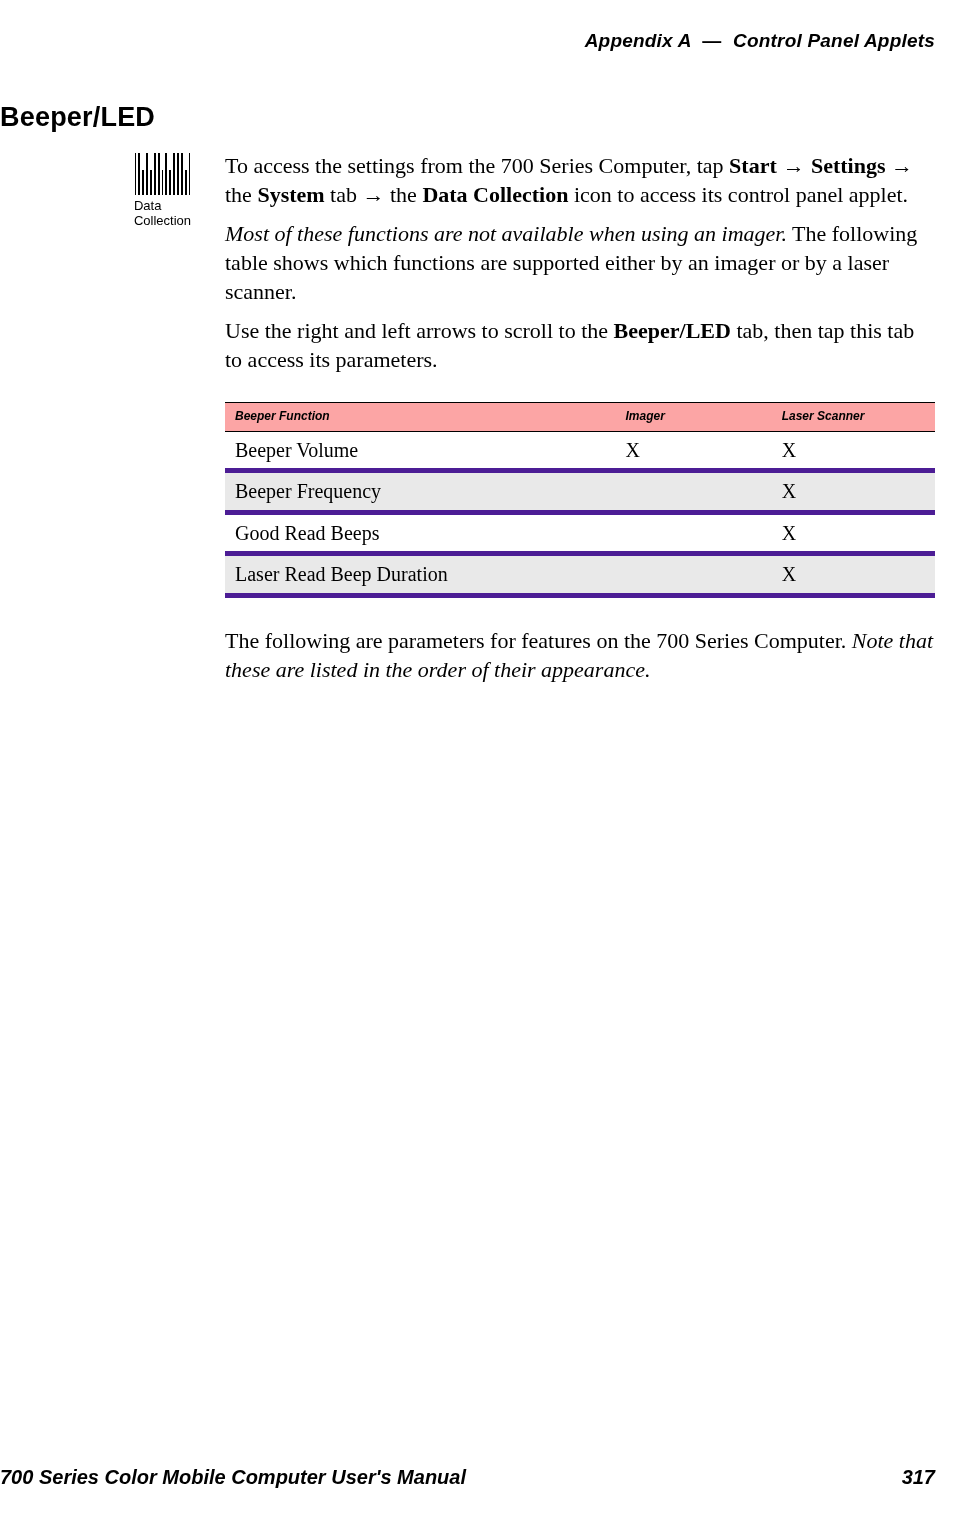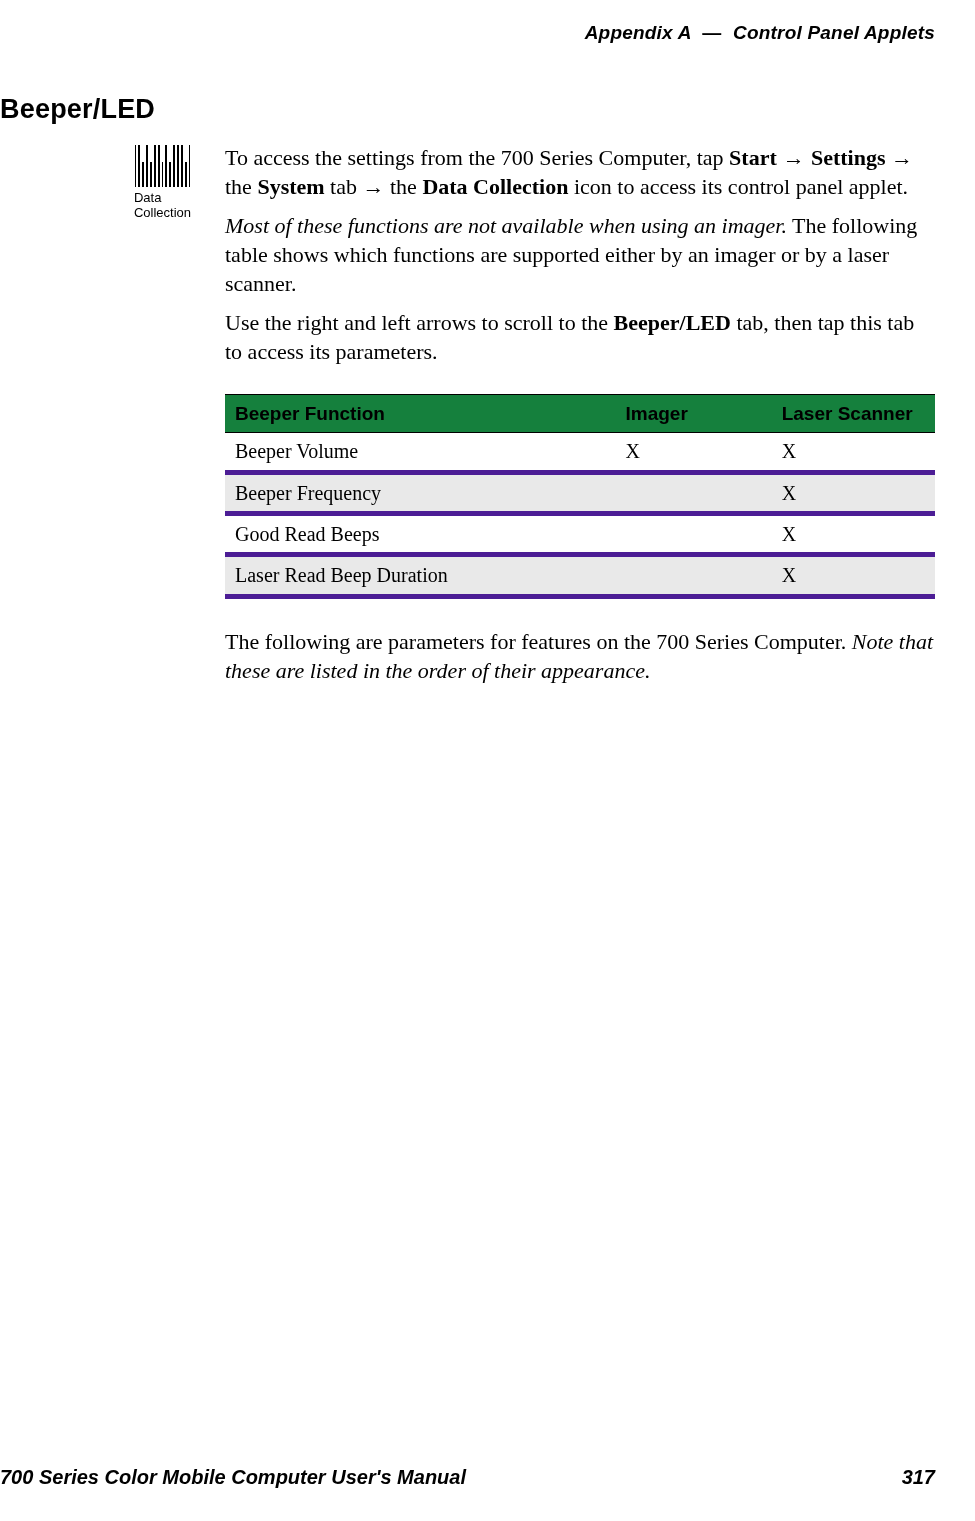"Appendix A — Control Panel" .page { padding: 22px 40px 30px 0 -> 30px 40px 30px 0 }
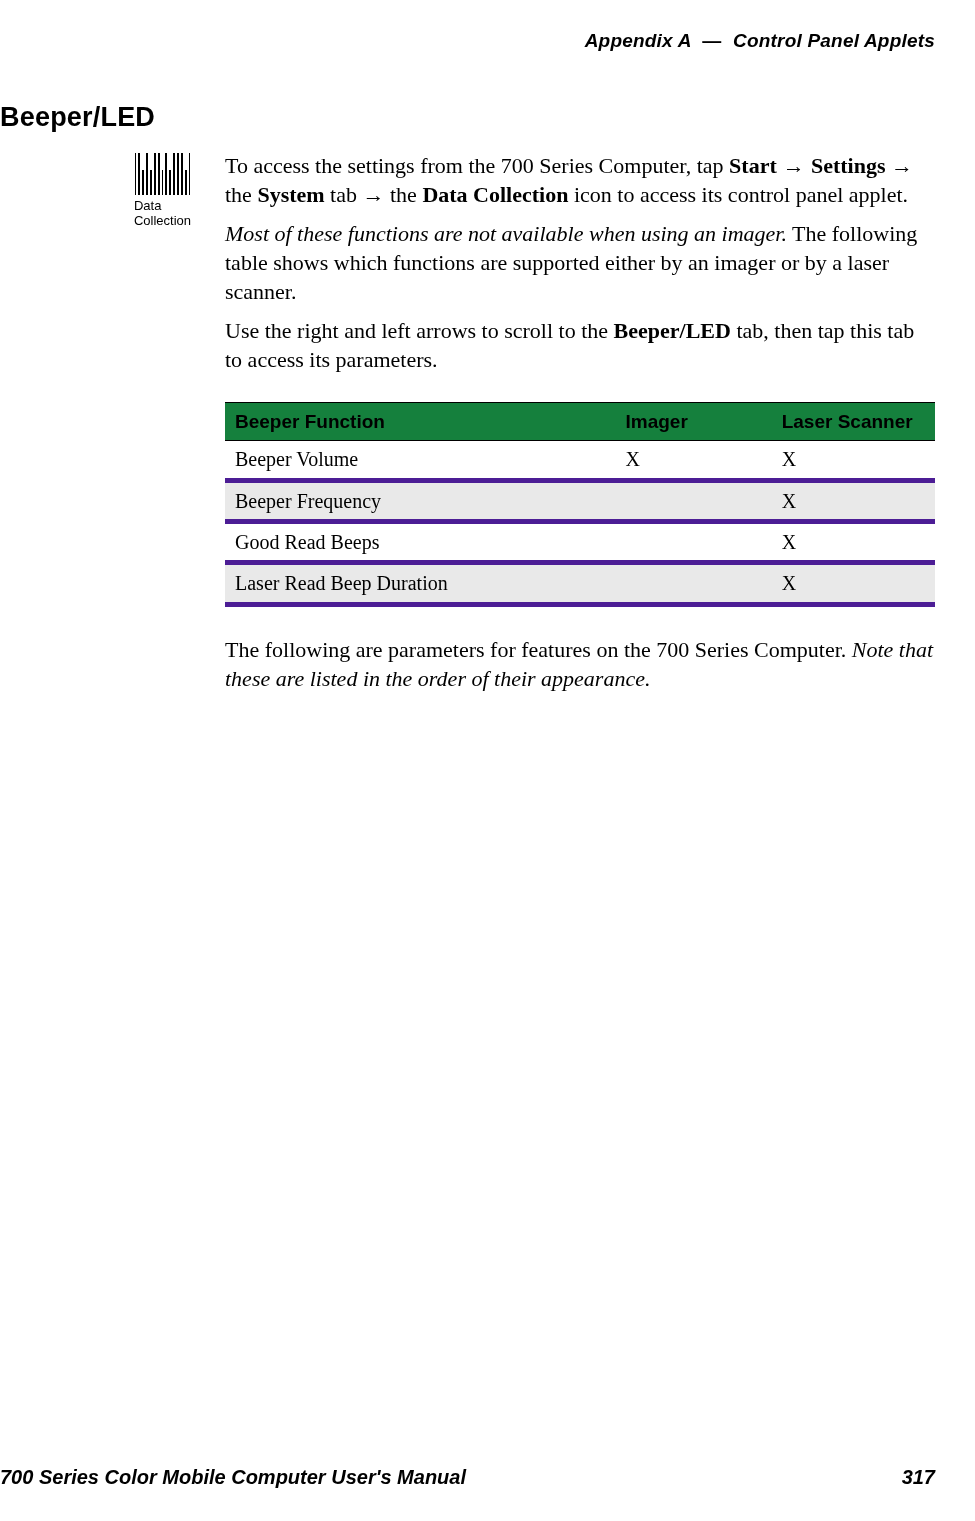"Beeper Function" table.feat th { background: #15803d -> #fca5a5; font-size: 19px -> 12px; font-style: none -> italic }
